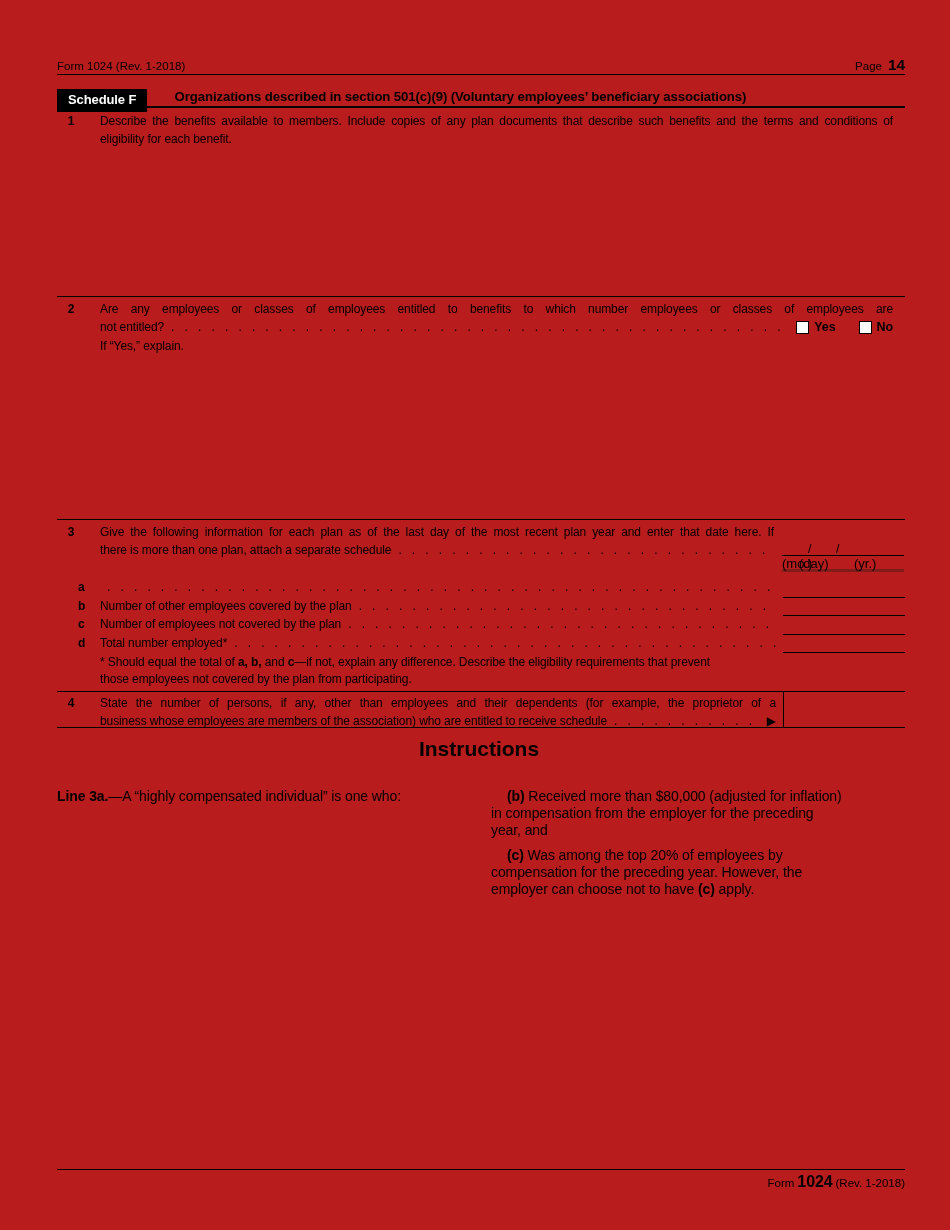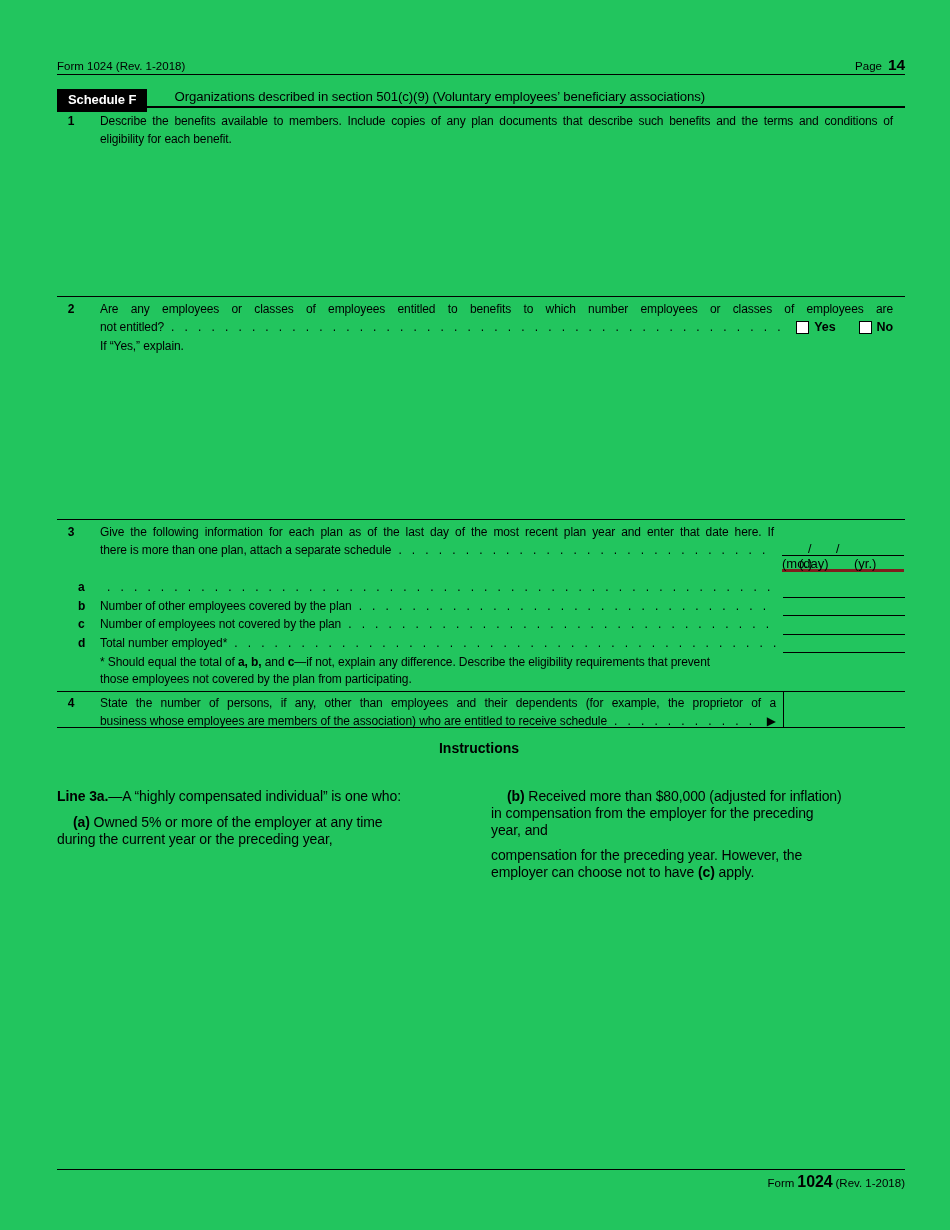"Form 1024 (Rev. 1-2018)" .page { background: #22c55e -> #b91c1c }
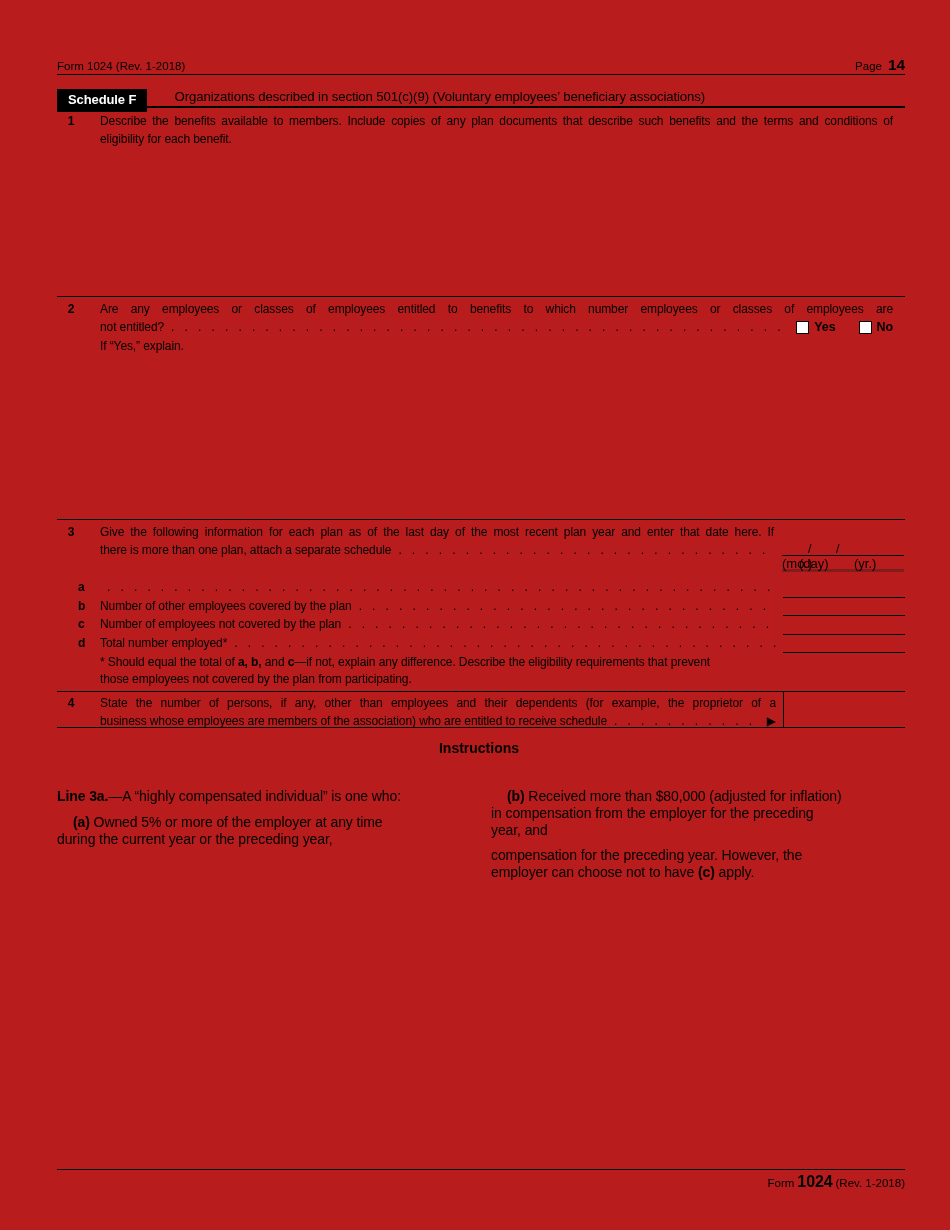"Organizations described in section" .sch-title { font-weight: normal -> bold }
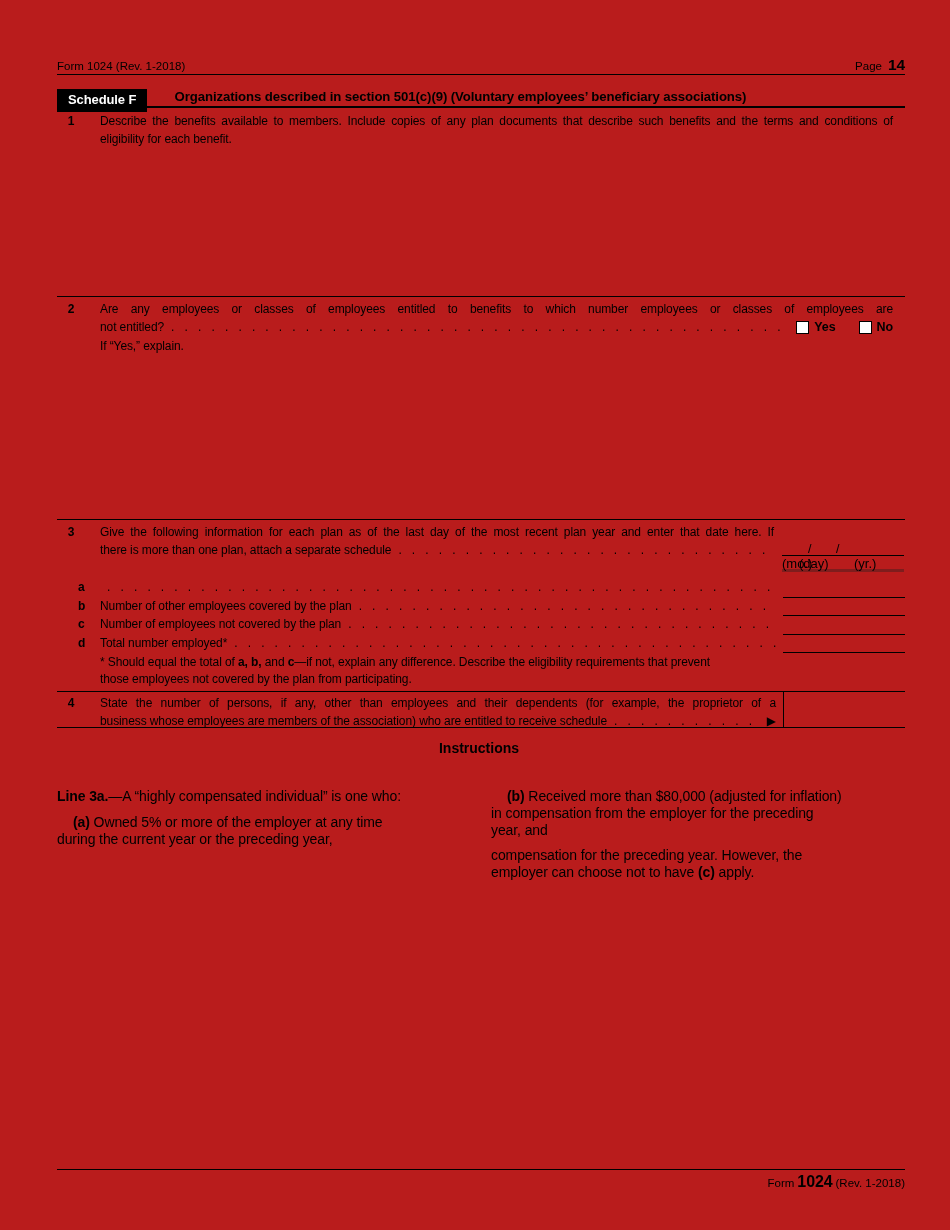"Instructions" .instr-heading { font-size: 14px -> 21px }
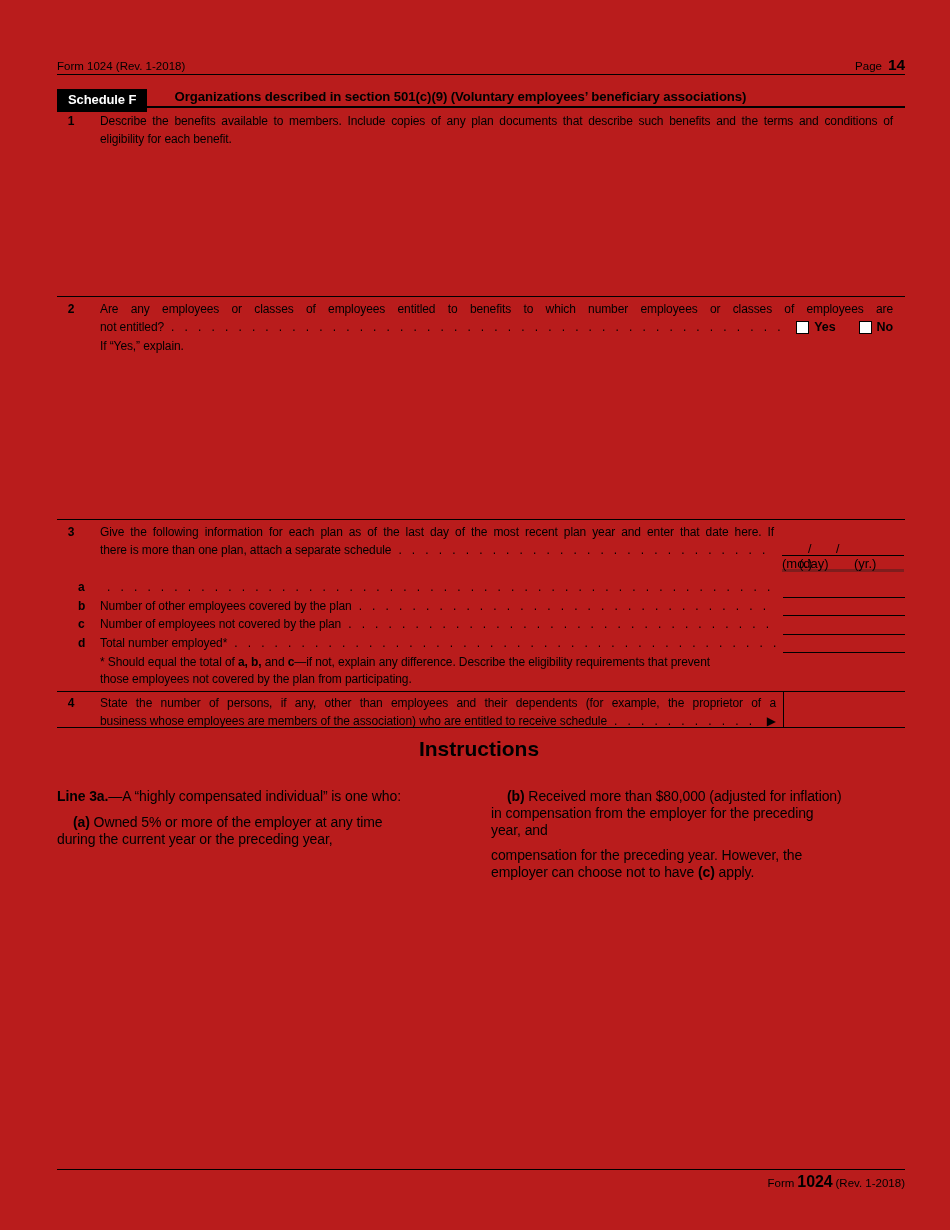"(a) Owned 5% or more" div.para { html: <div> <div><b>(a)</b><span> Owned 5% or more of the employer at any time</span></div> <div>during the current year or the preceding year,</div> </div> -> none }
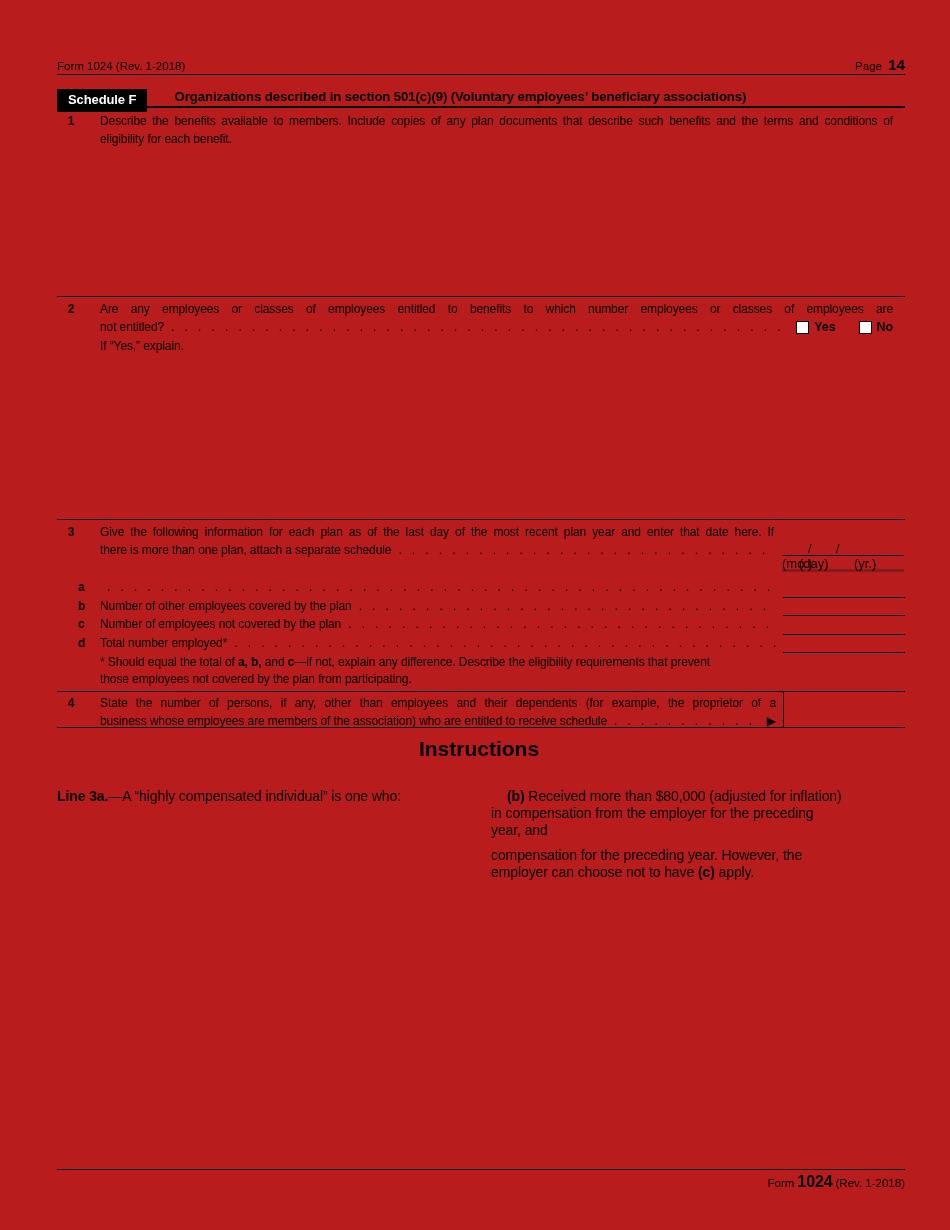"(c) Was among the top" div.indent { html: none -> <div><b>(c)</b><span> Was among the top 20% of employees by</span></div> }
